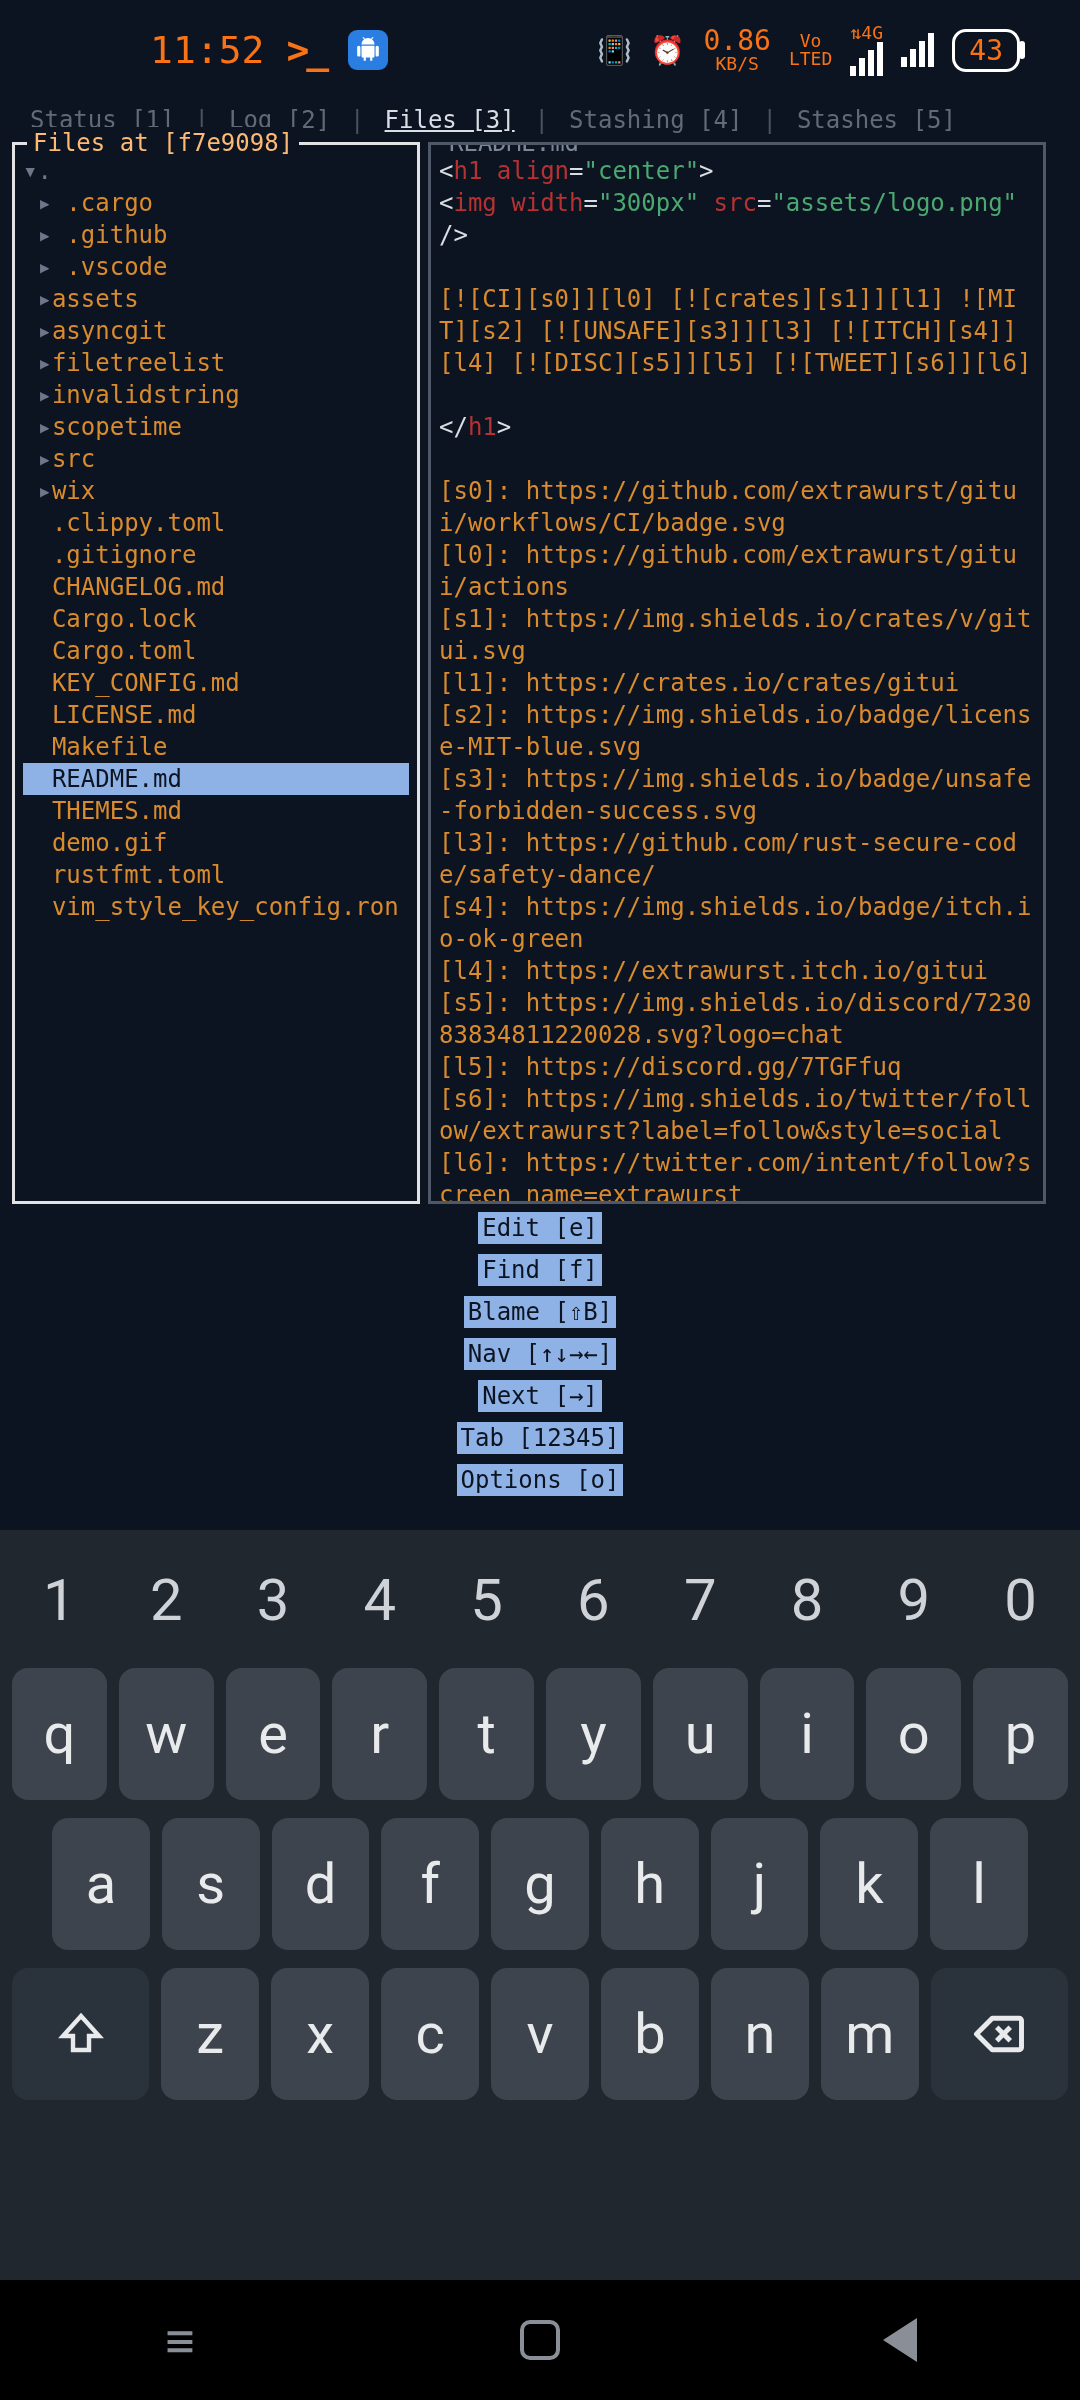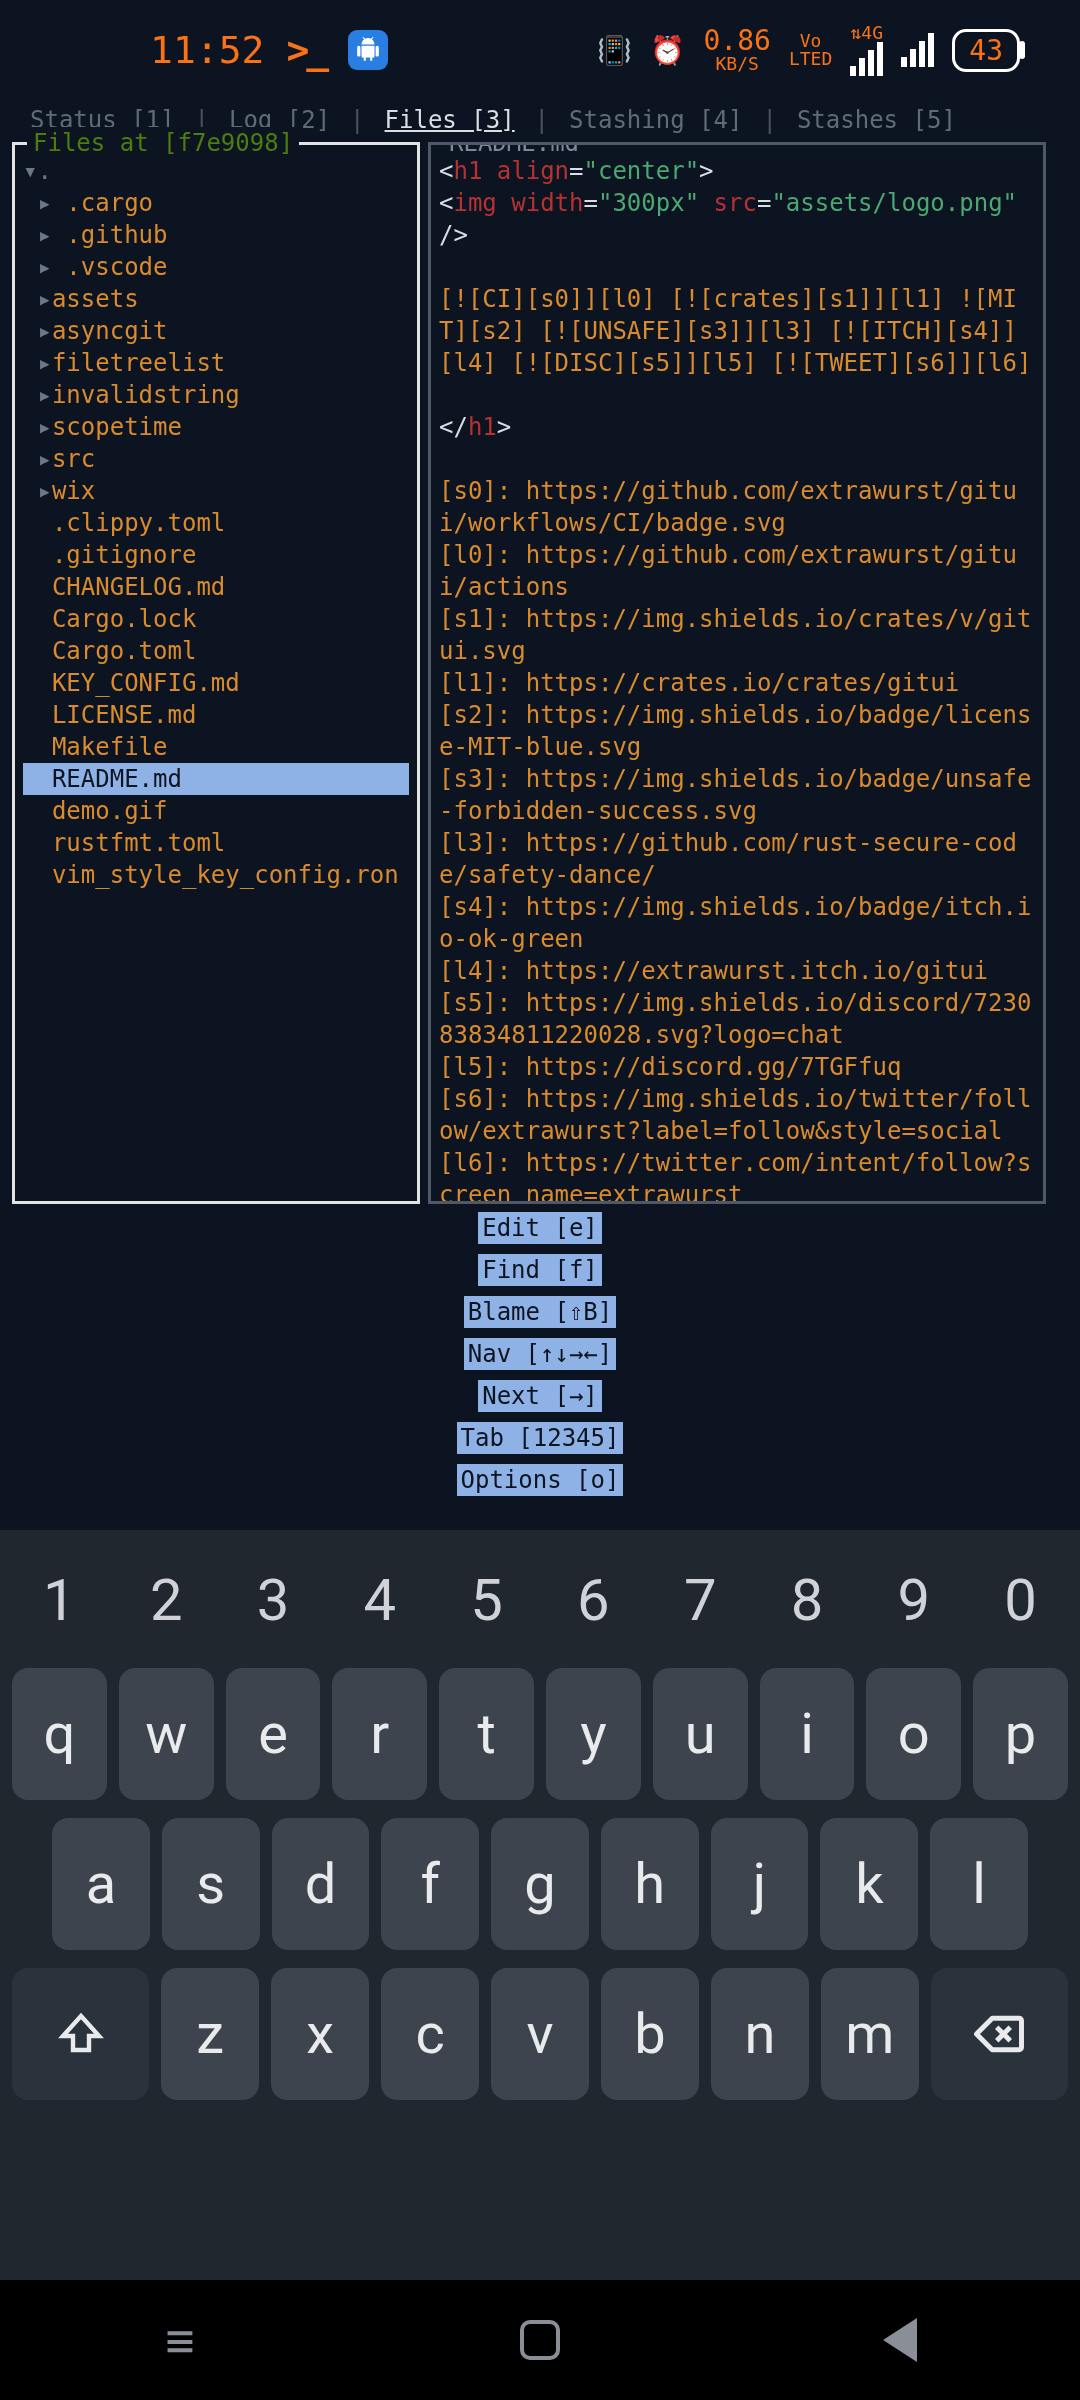"Files at [f7e9098]" .pane.left .pane-title { color: #4d7c0f -> #fdba74 }
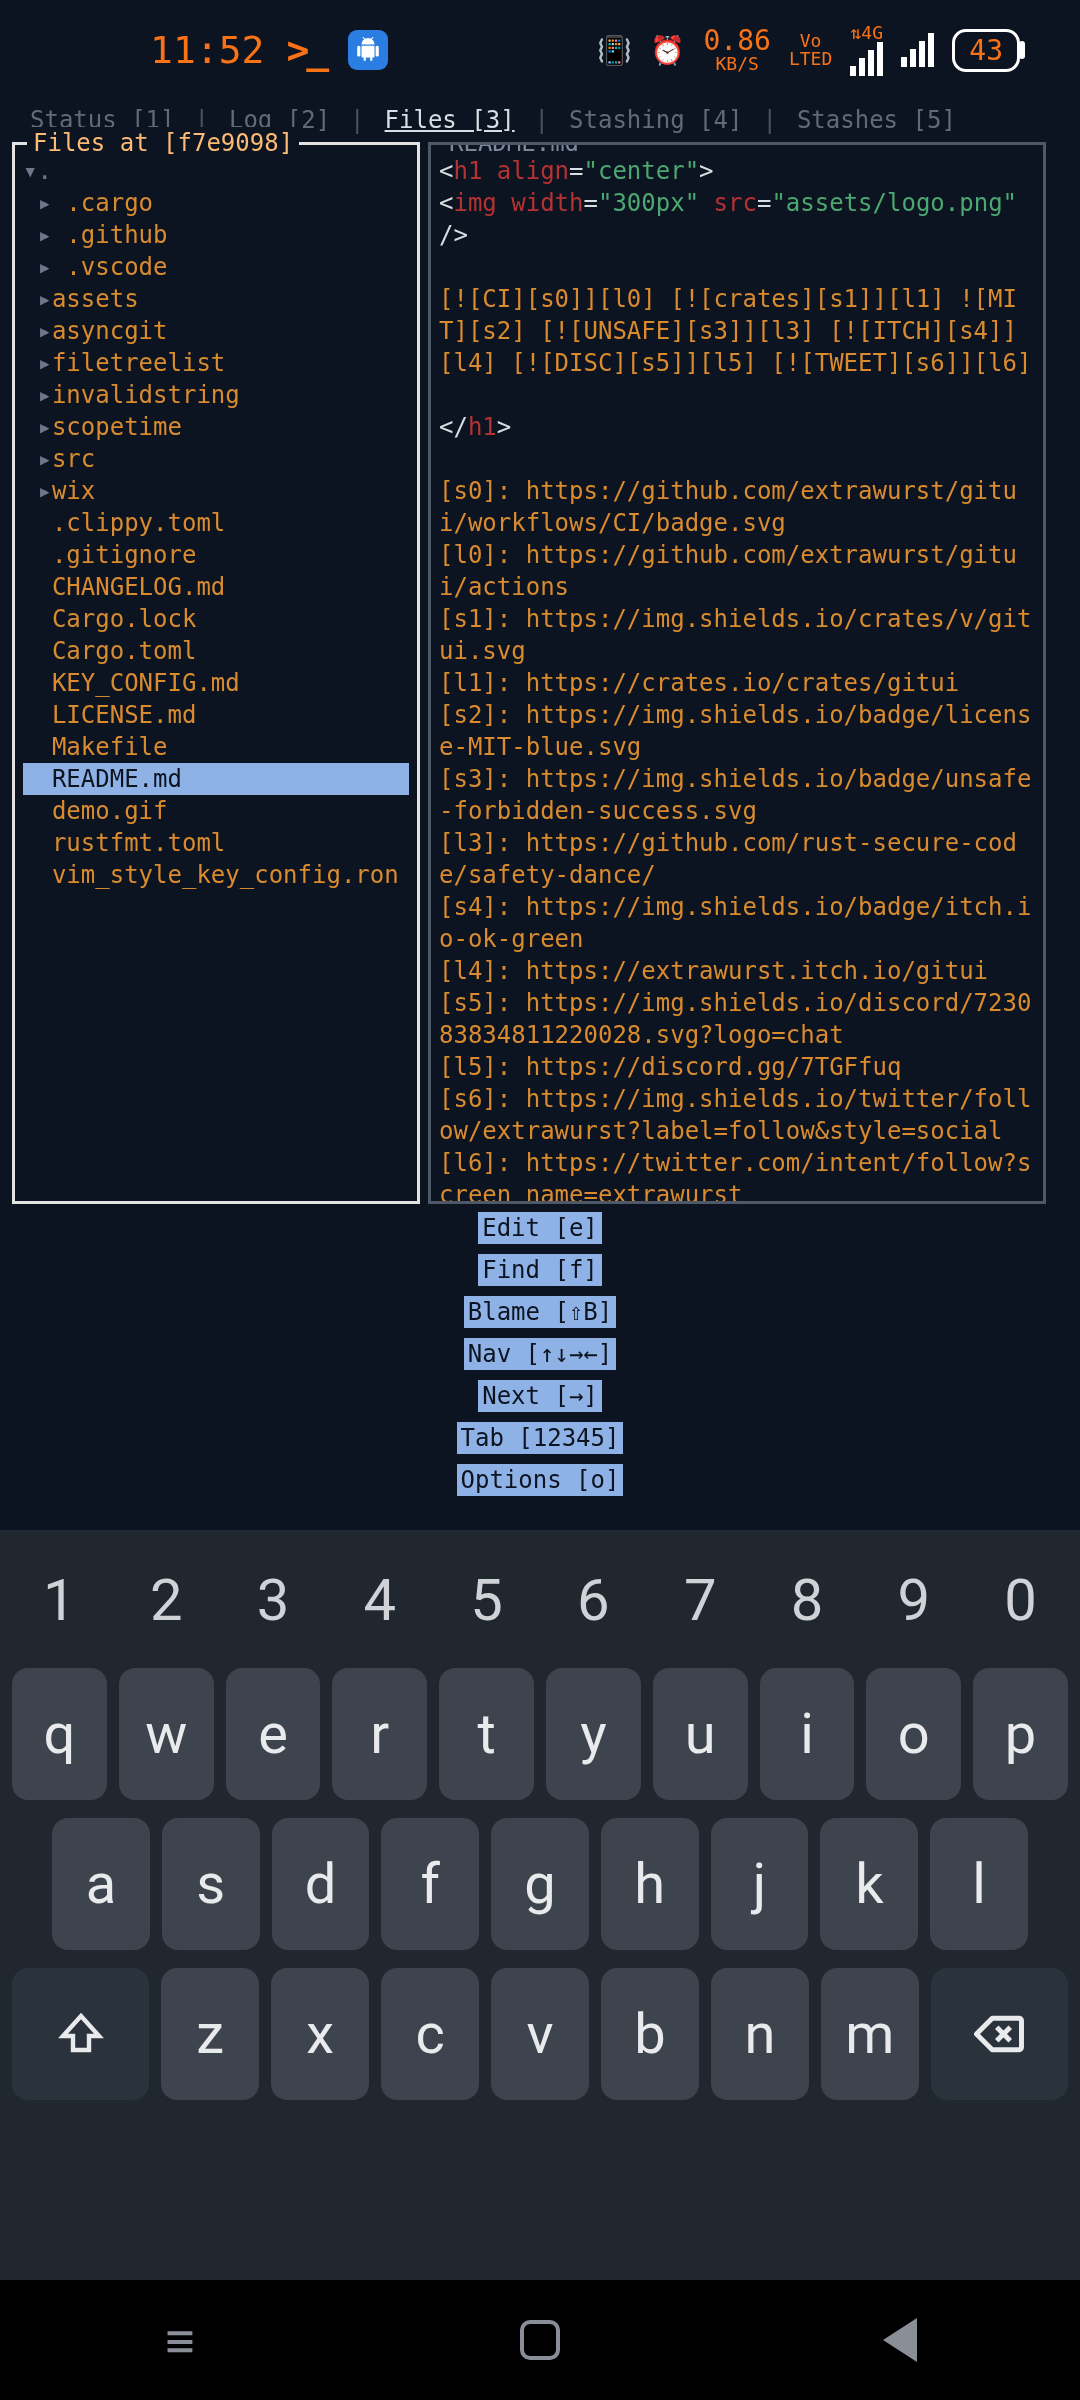"THEMES.md" div.tree-line { html: none -> <div> <span>THEMES.md</span></div> }
